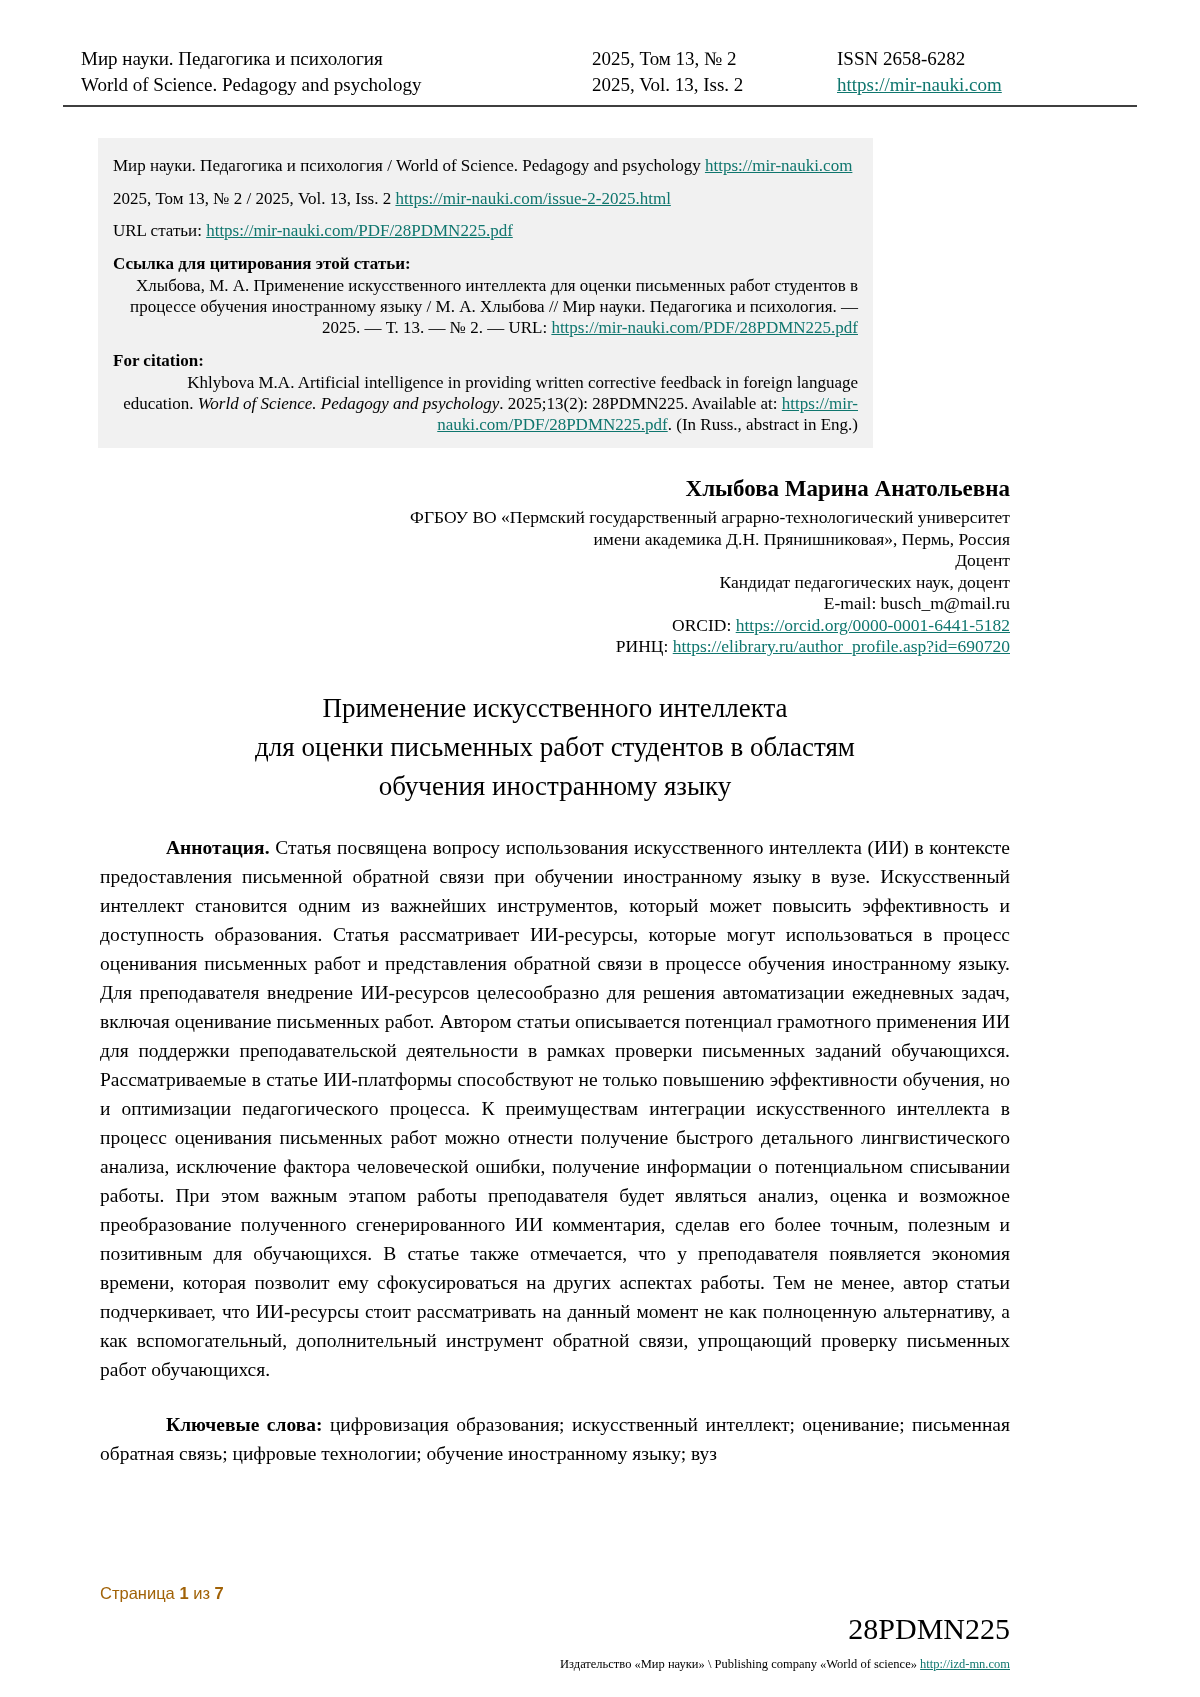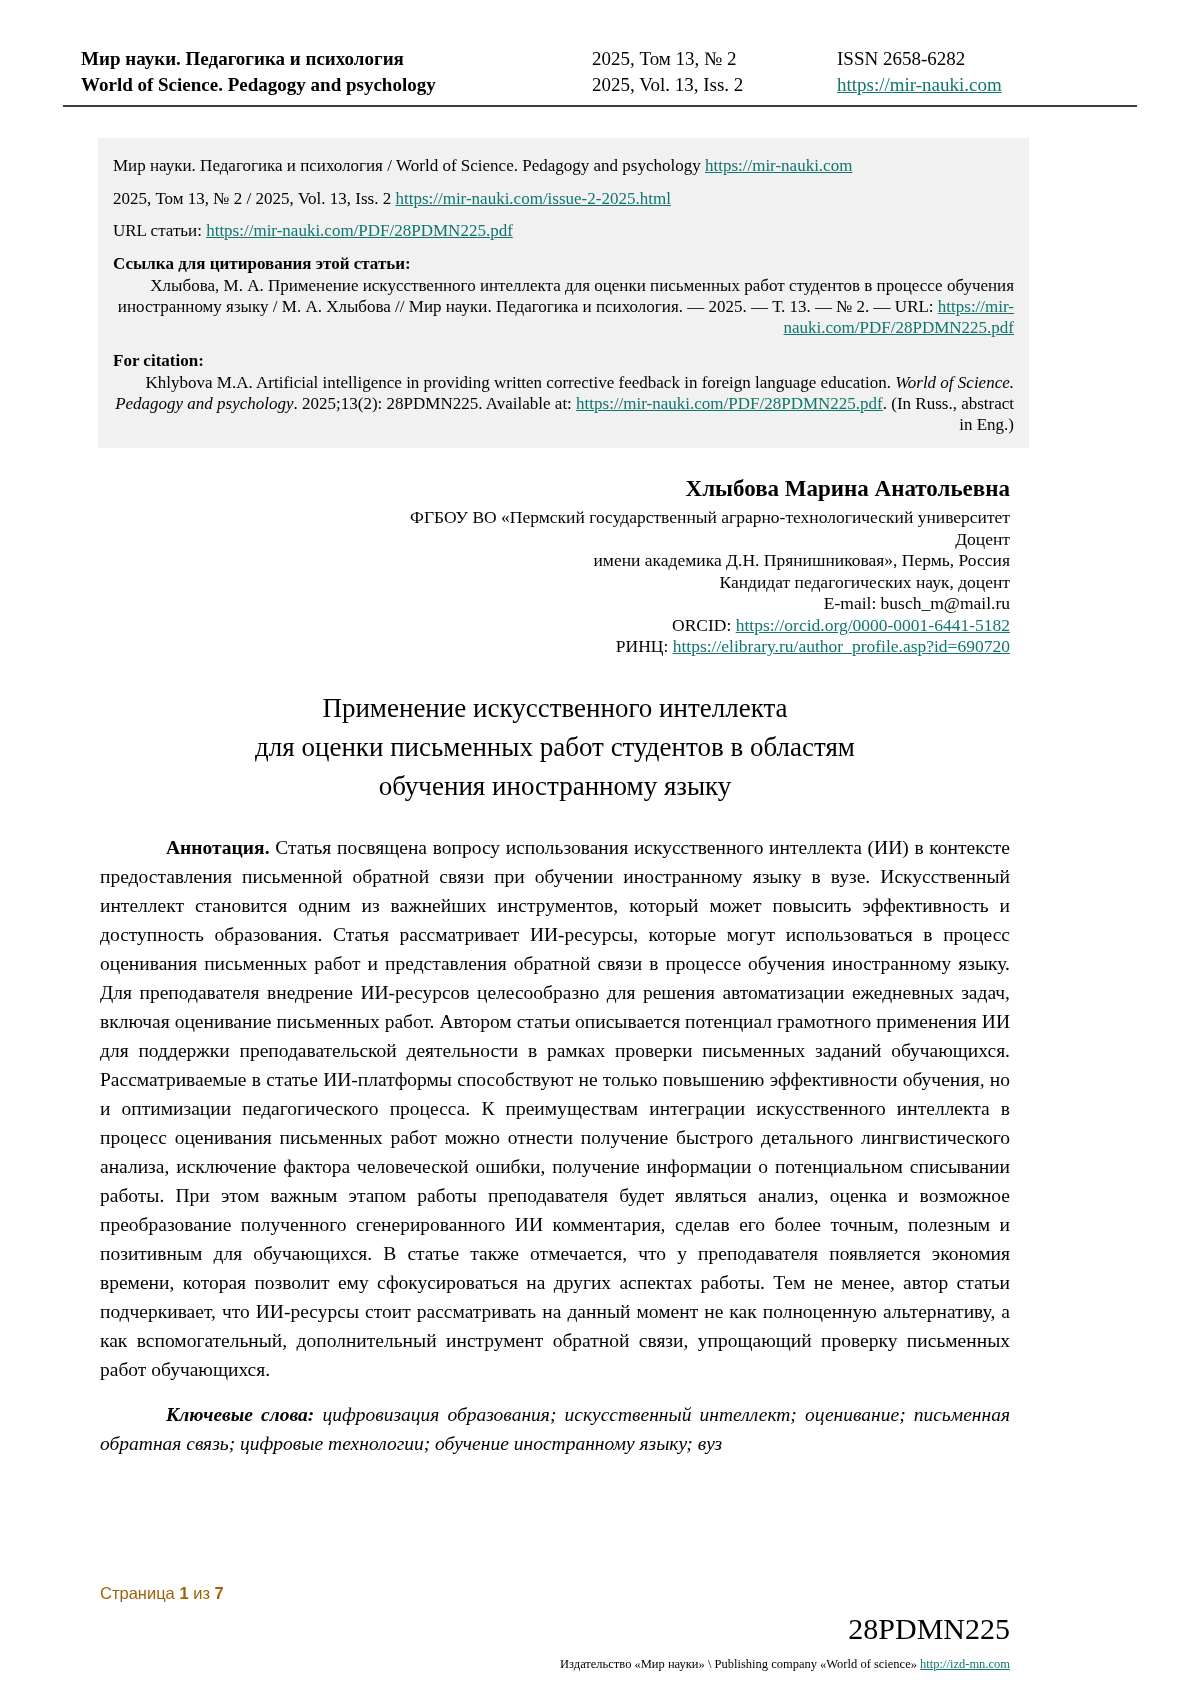"Мир науки. Педагогика и психология" .h-left { font-weight: bold -> normal }
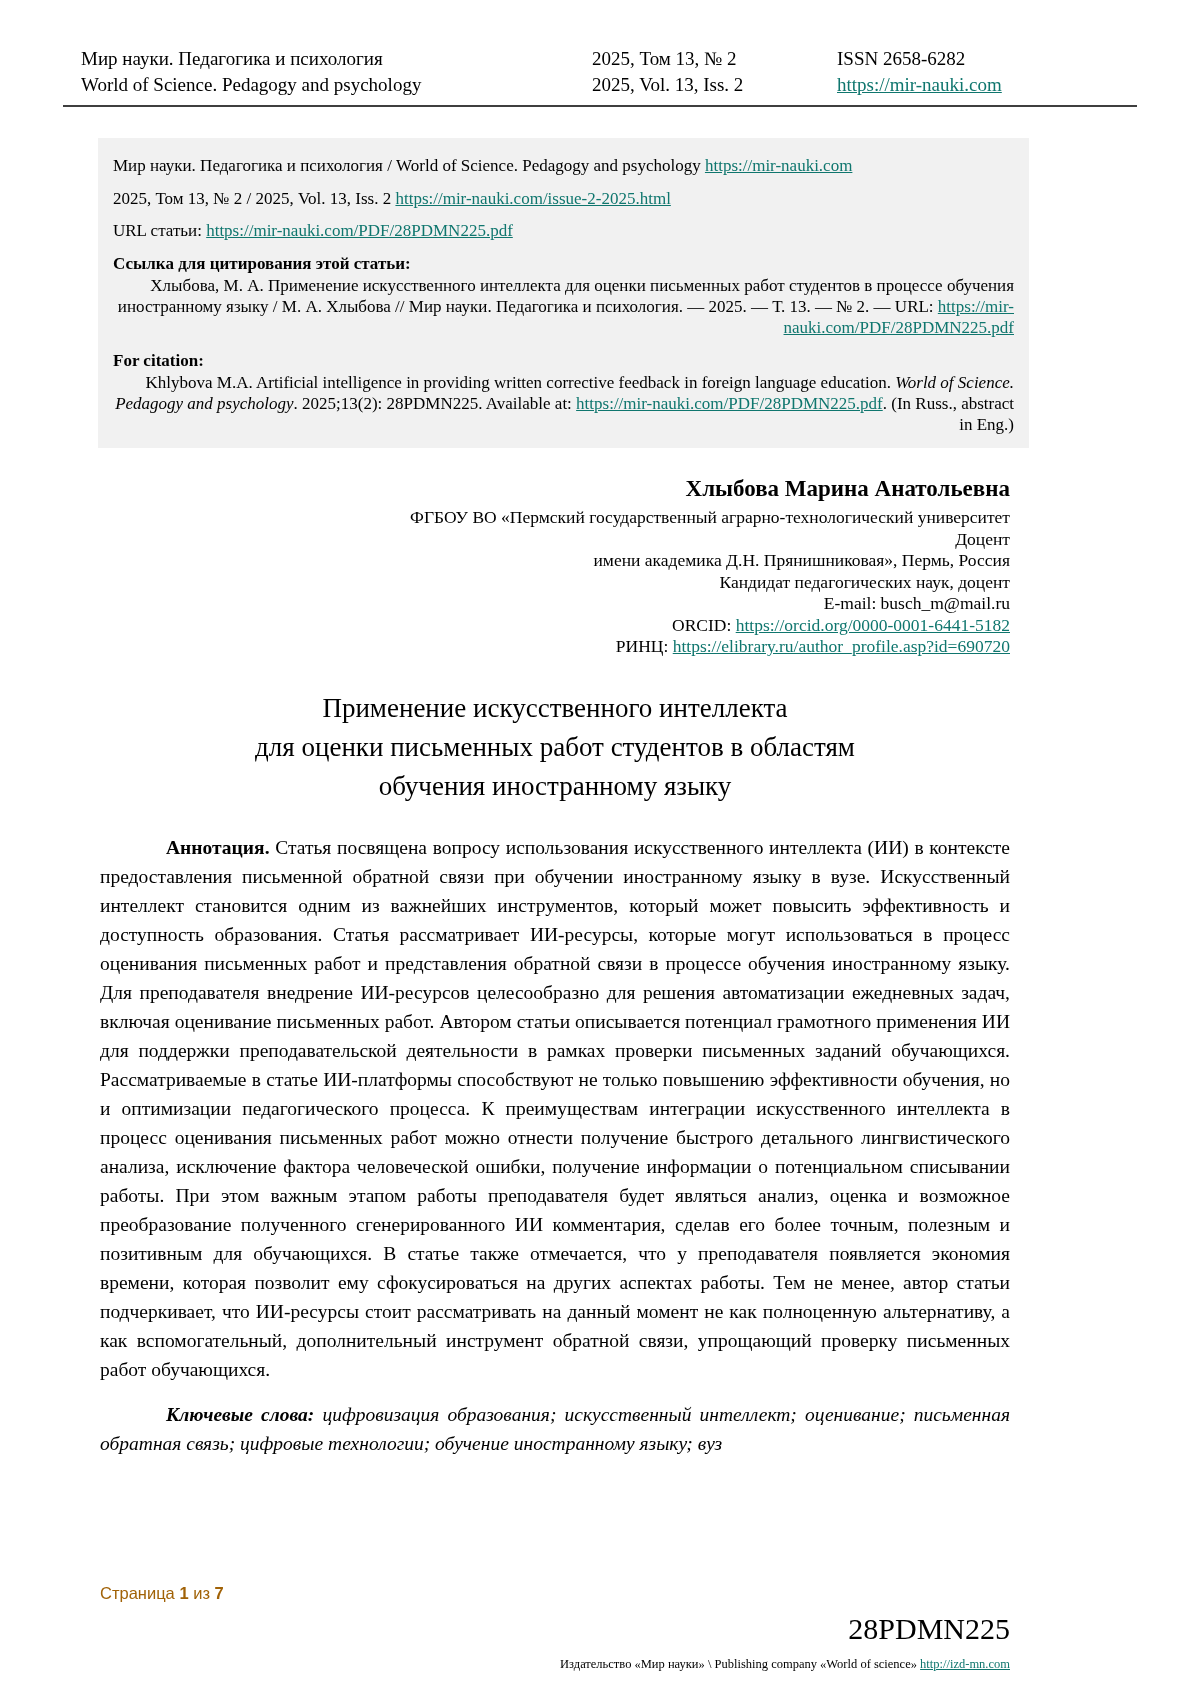"Мир науки. Педагогика и психология /" .info-box { width: 931px -> 775px }
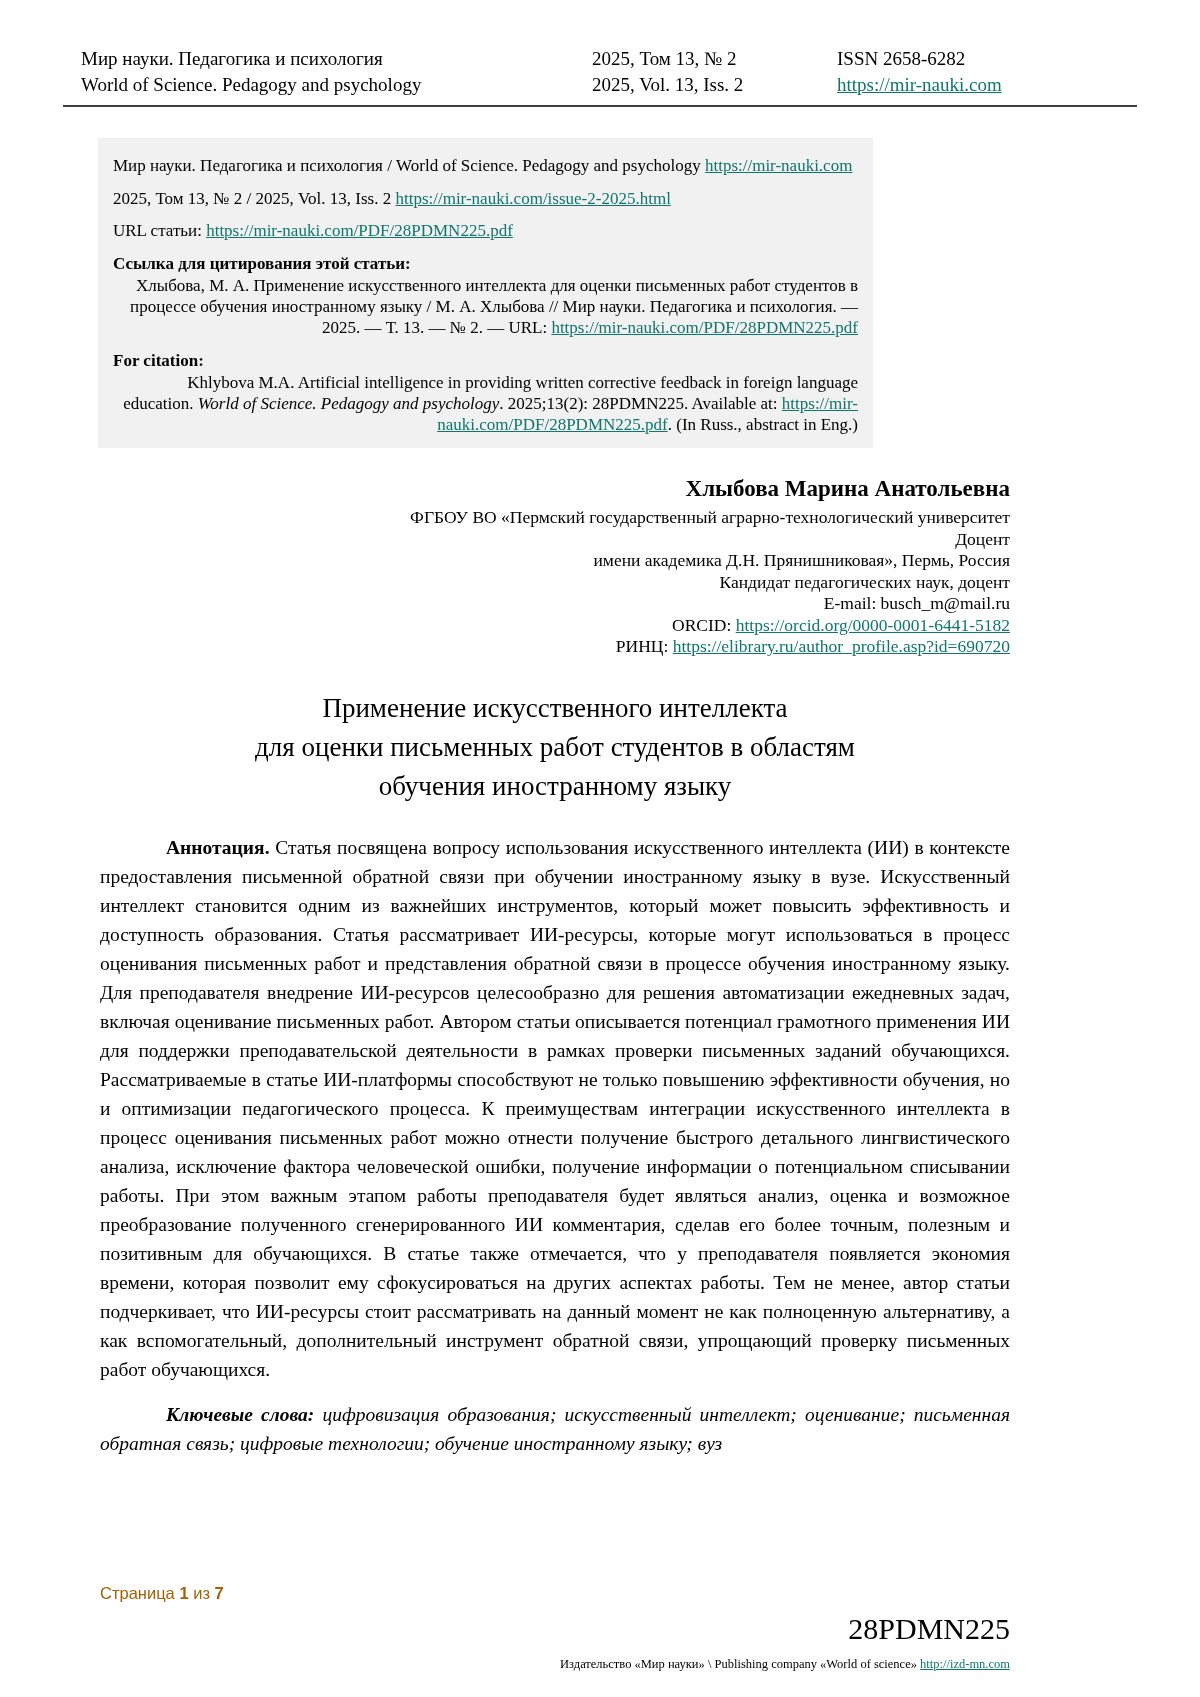"Доцент" div { order: before "имени академика Д.Н. Прянишниковая»," -> after "имени академика Д.Н. Прянишниковая»," }
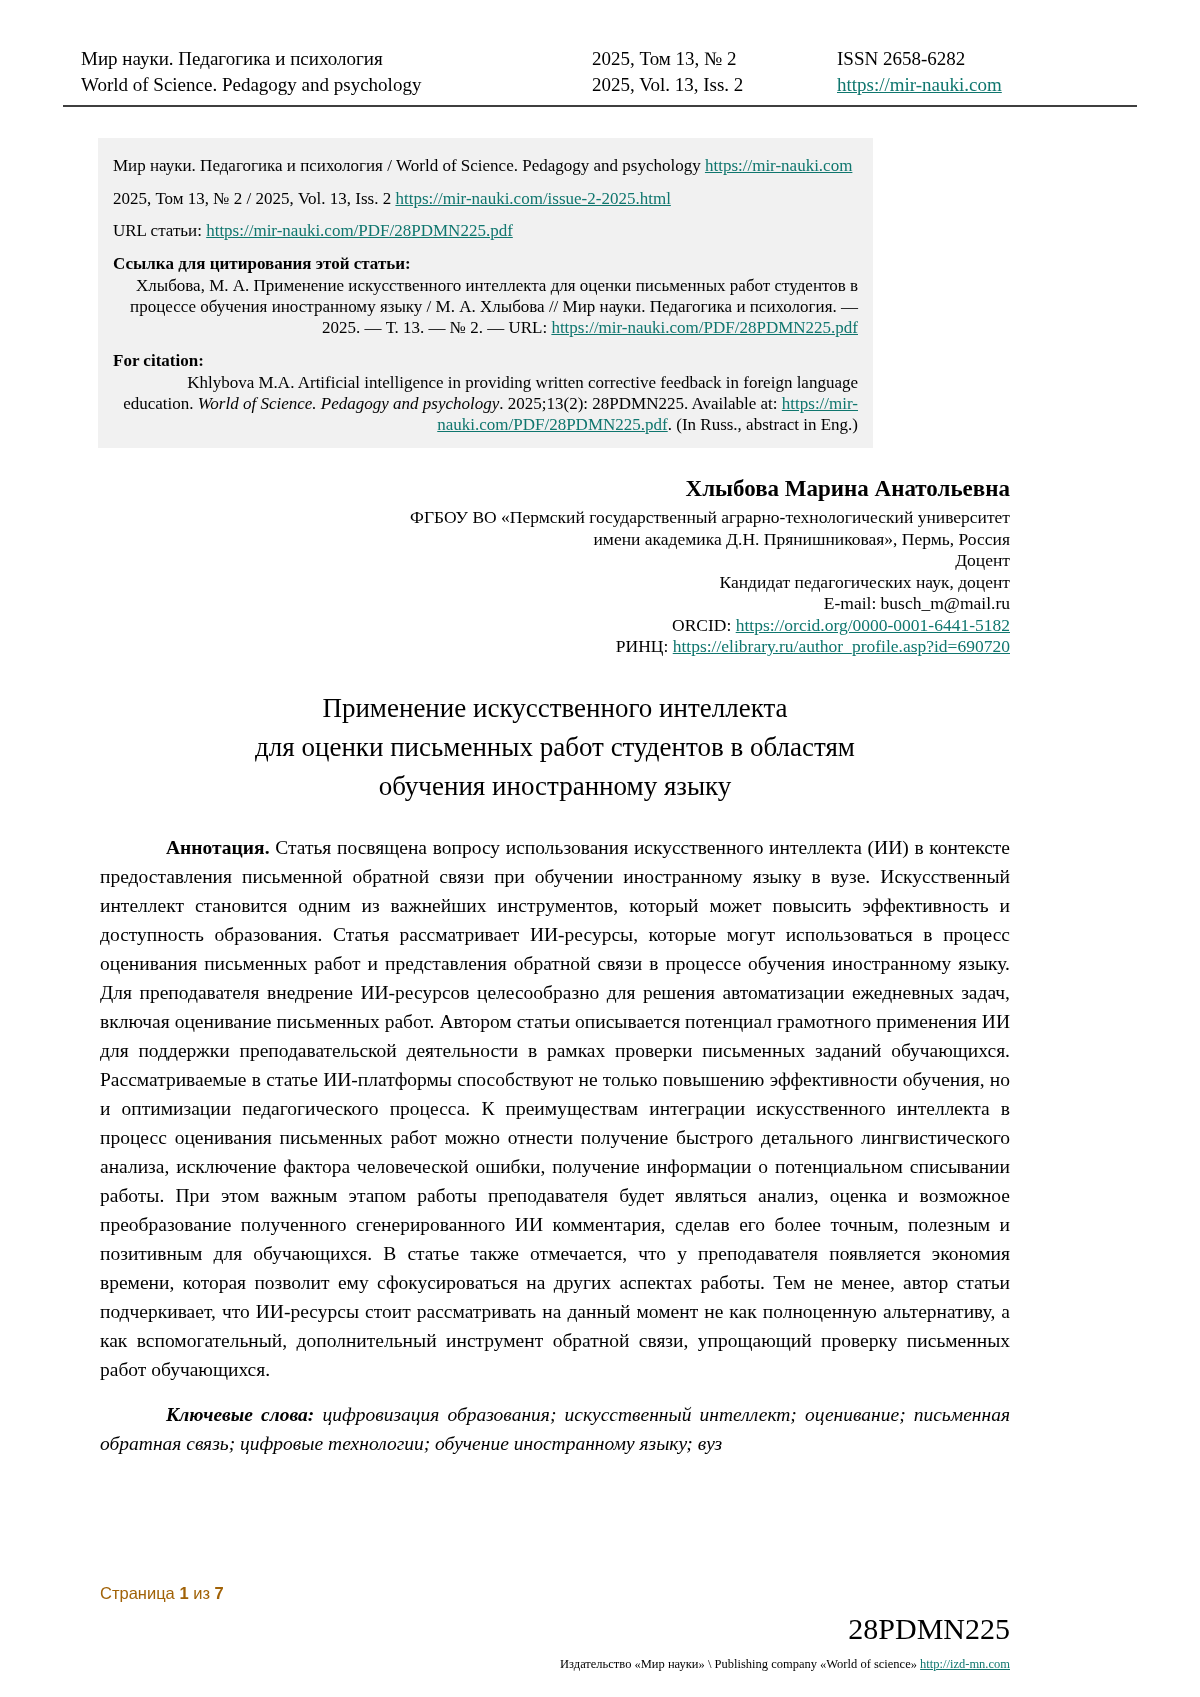"Ключевые слова: цифровизация" .kw { font-style: italic -> none; margin-top: 16px -> 26px }
